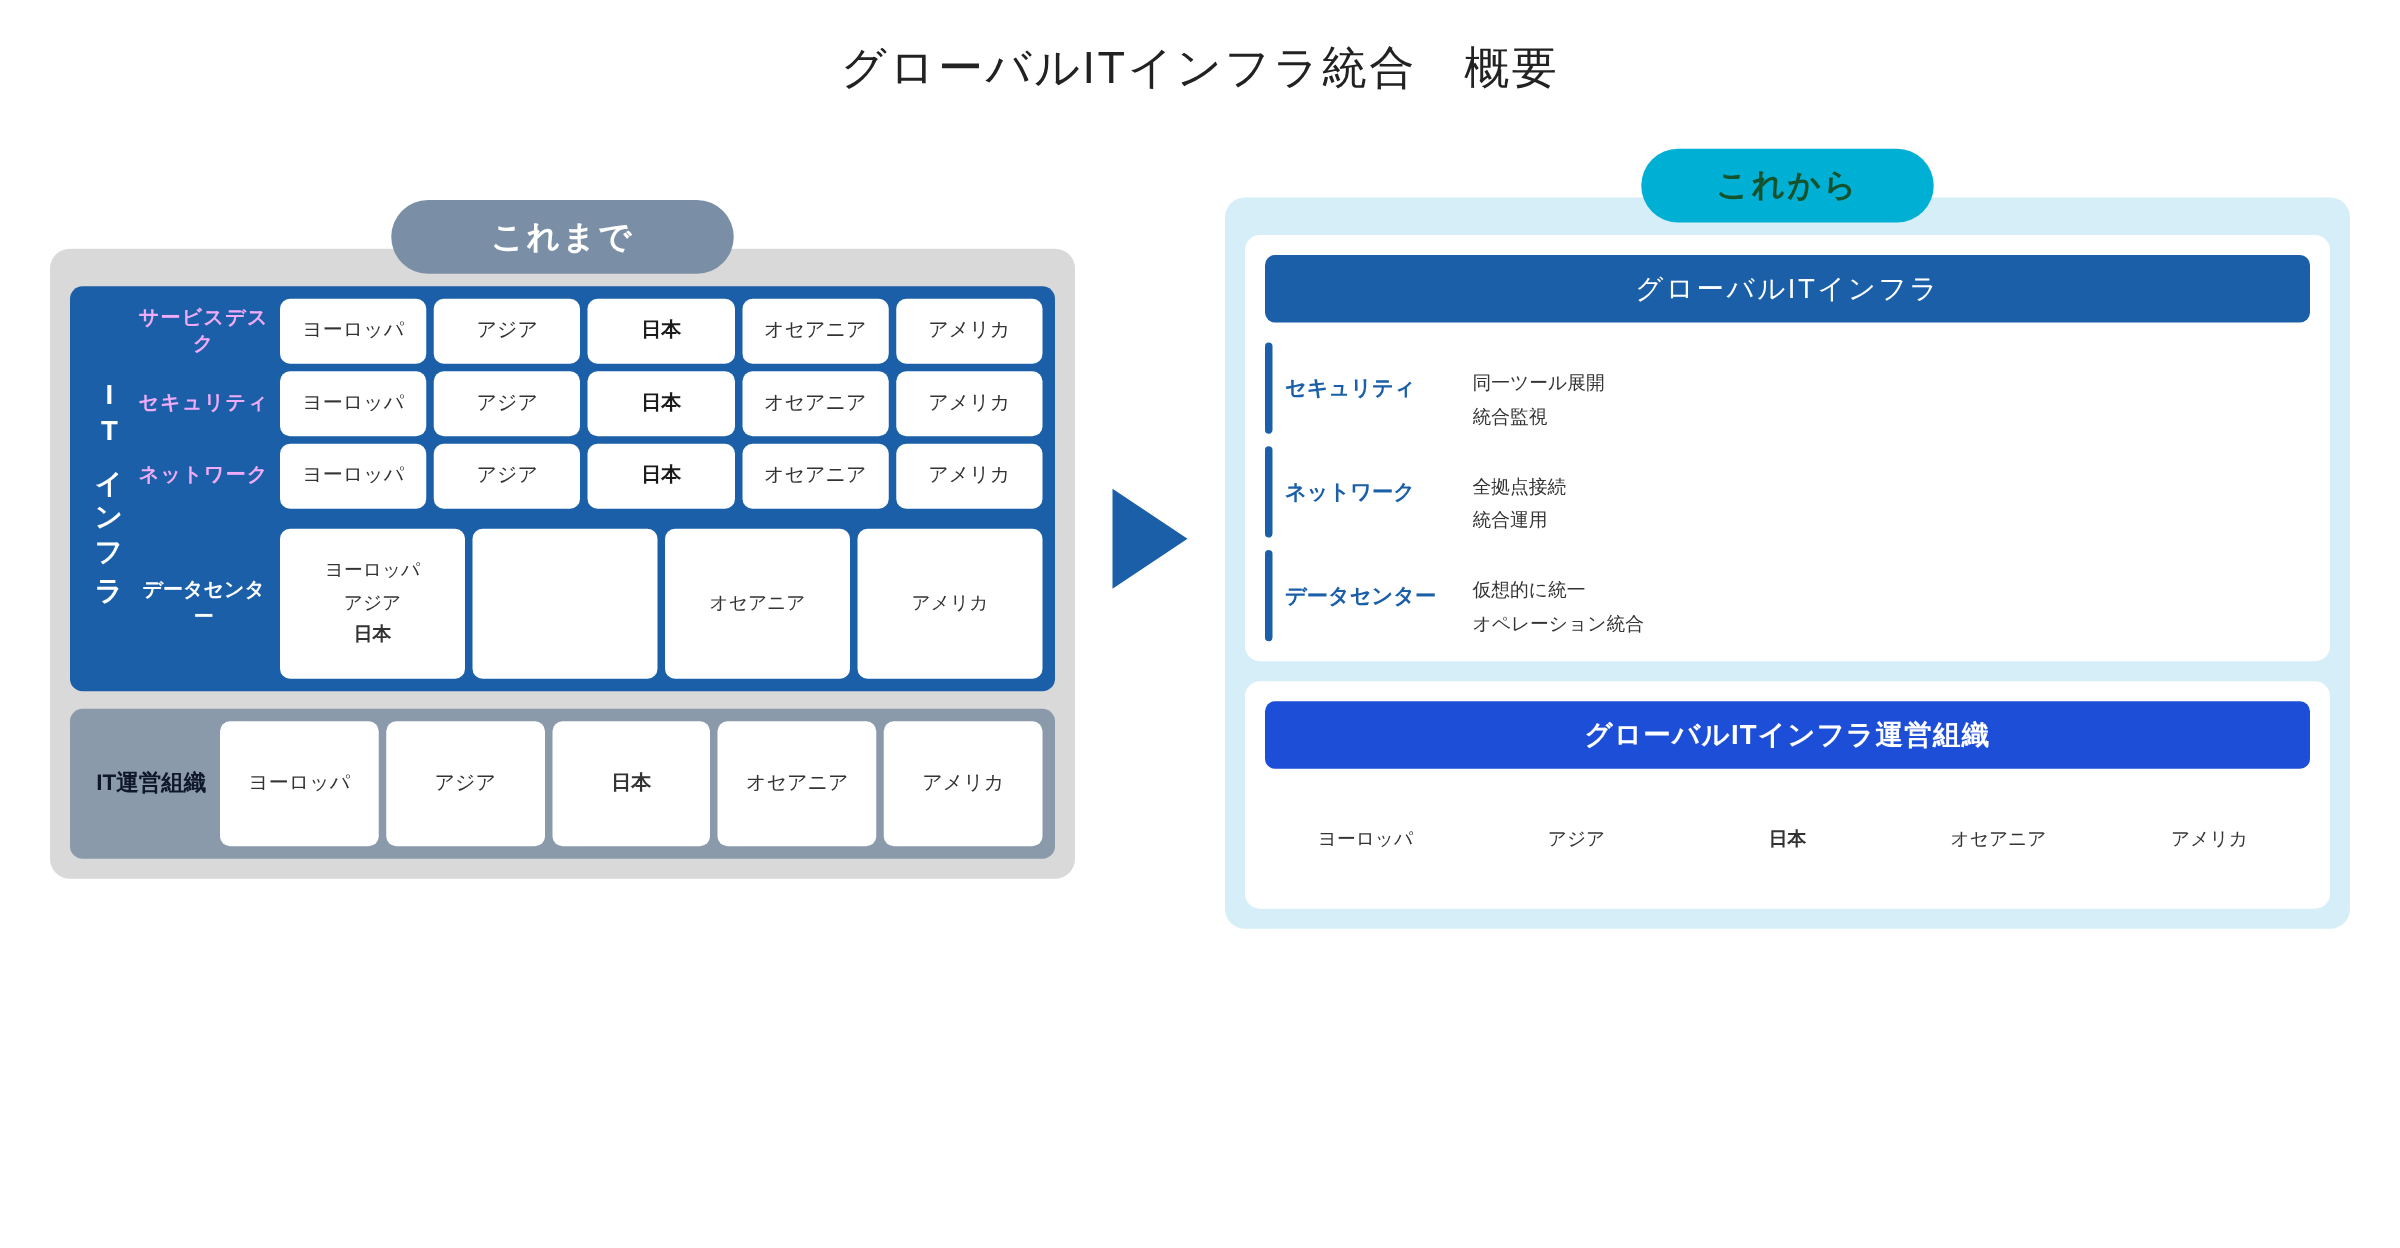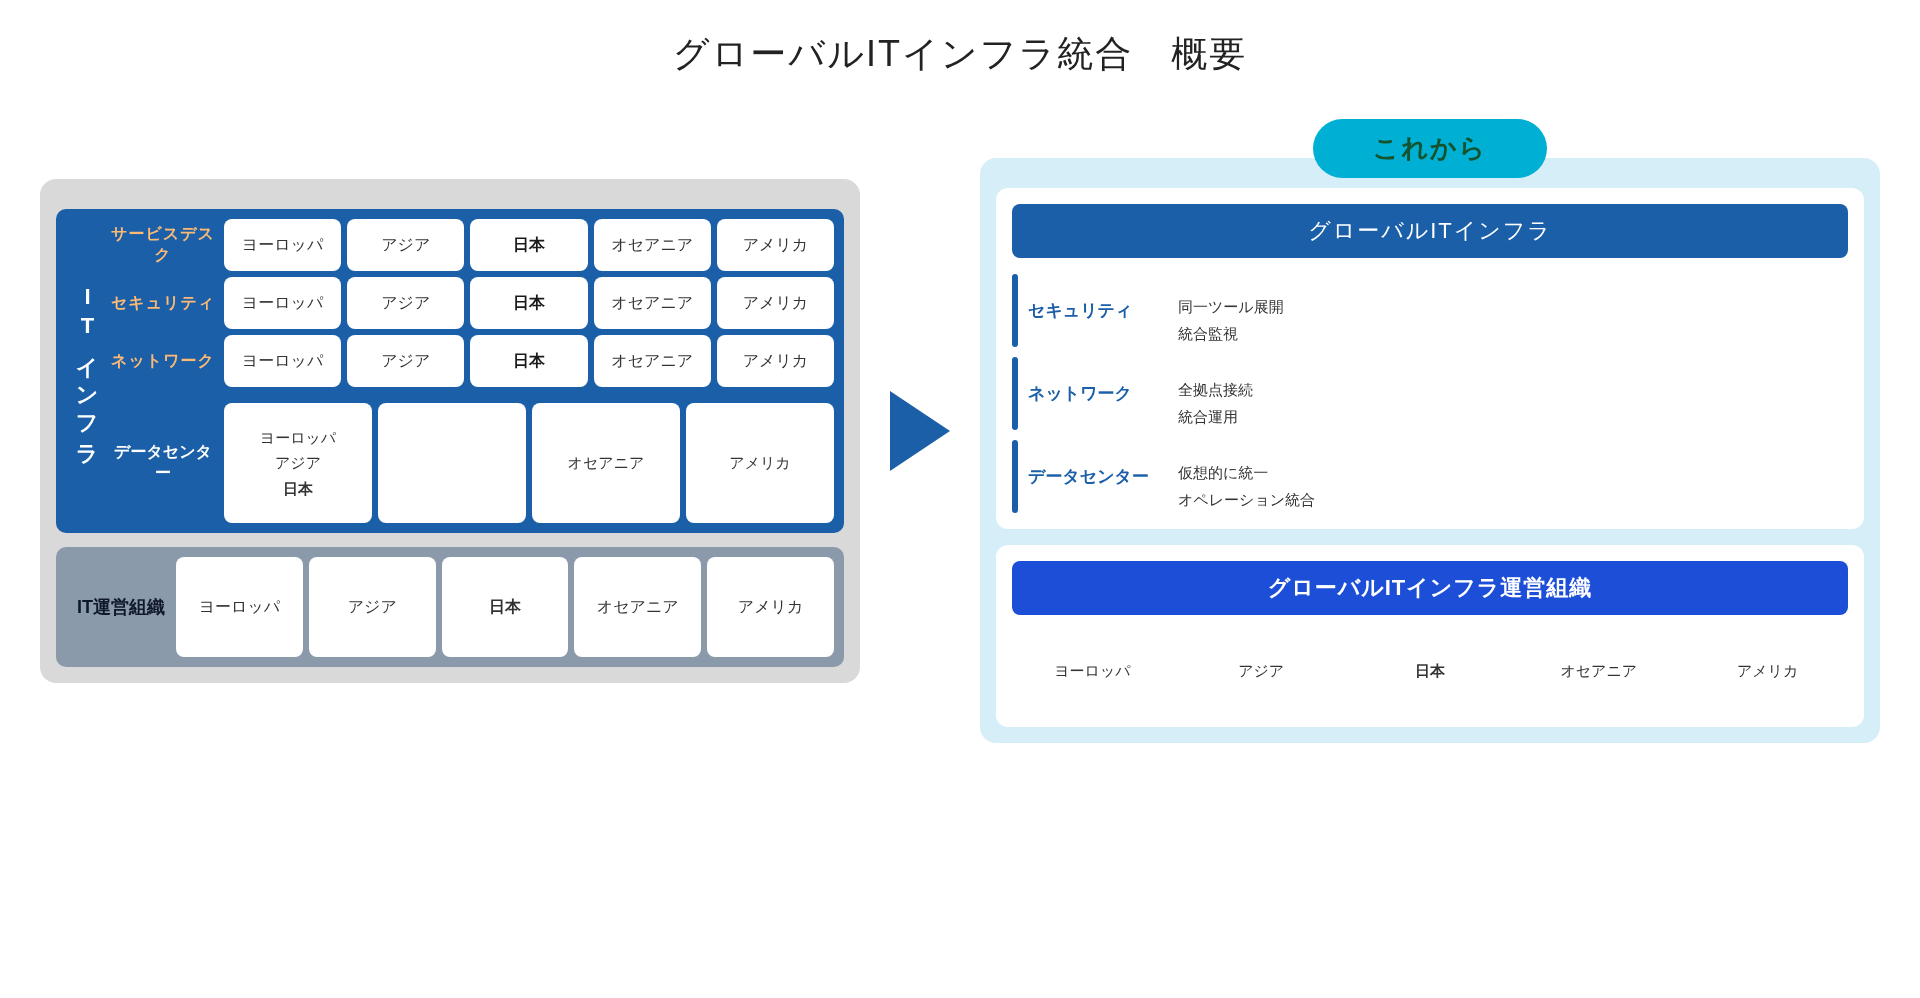"これまで" div.section-header-pill { html: none -> <div>これまで</div> }
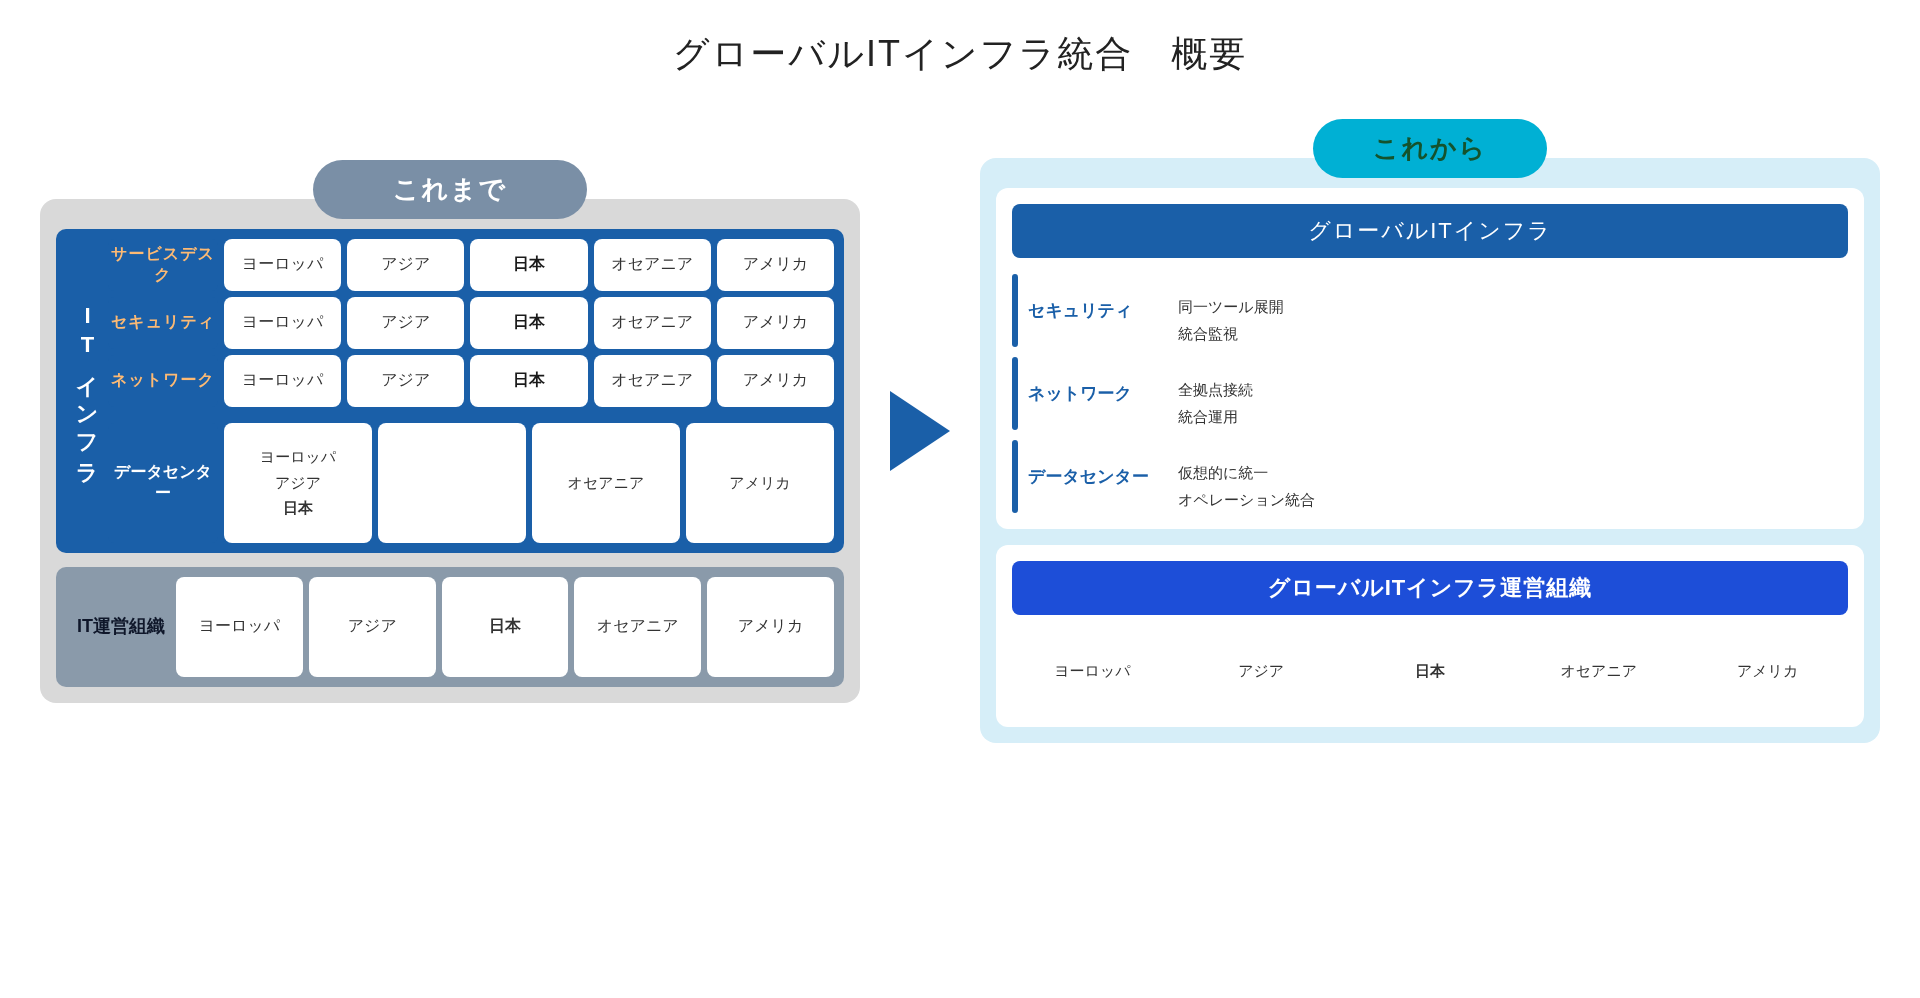"サービスデスク" .row-label { color: #fdba74 -> #f0abfc }
